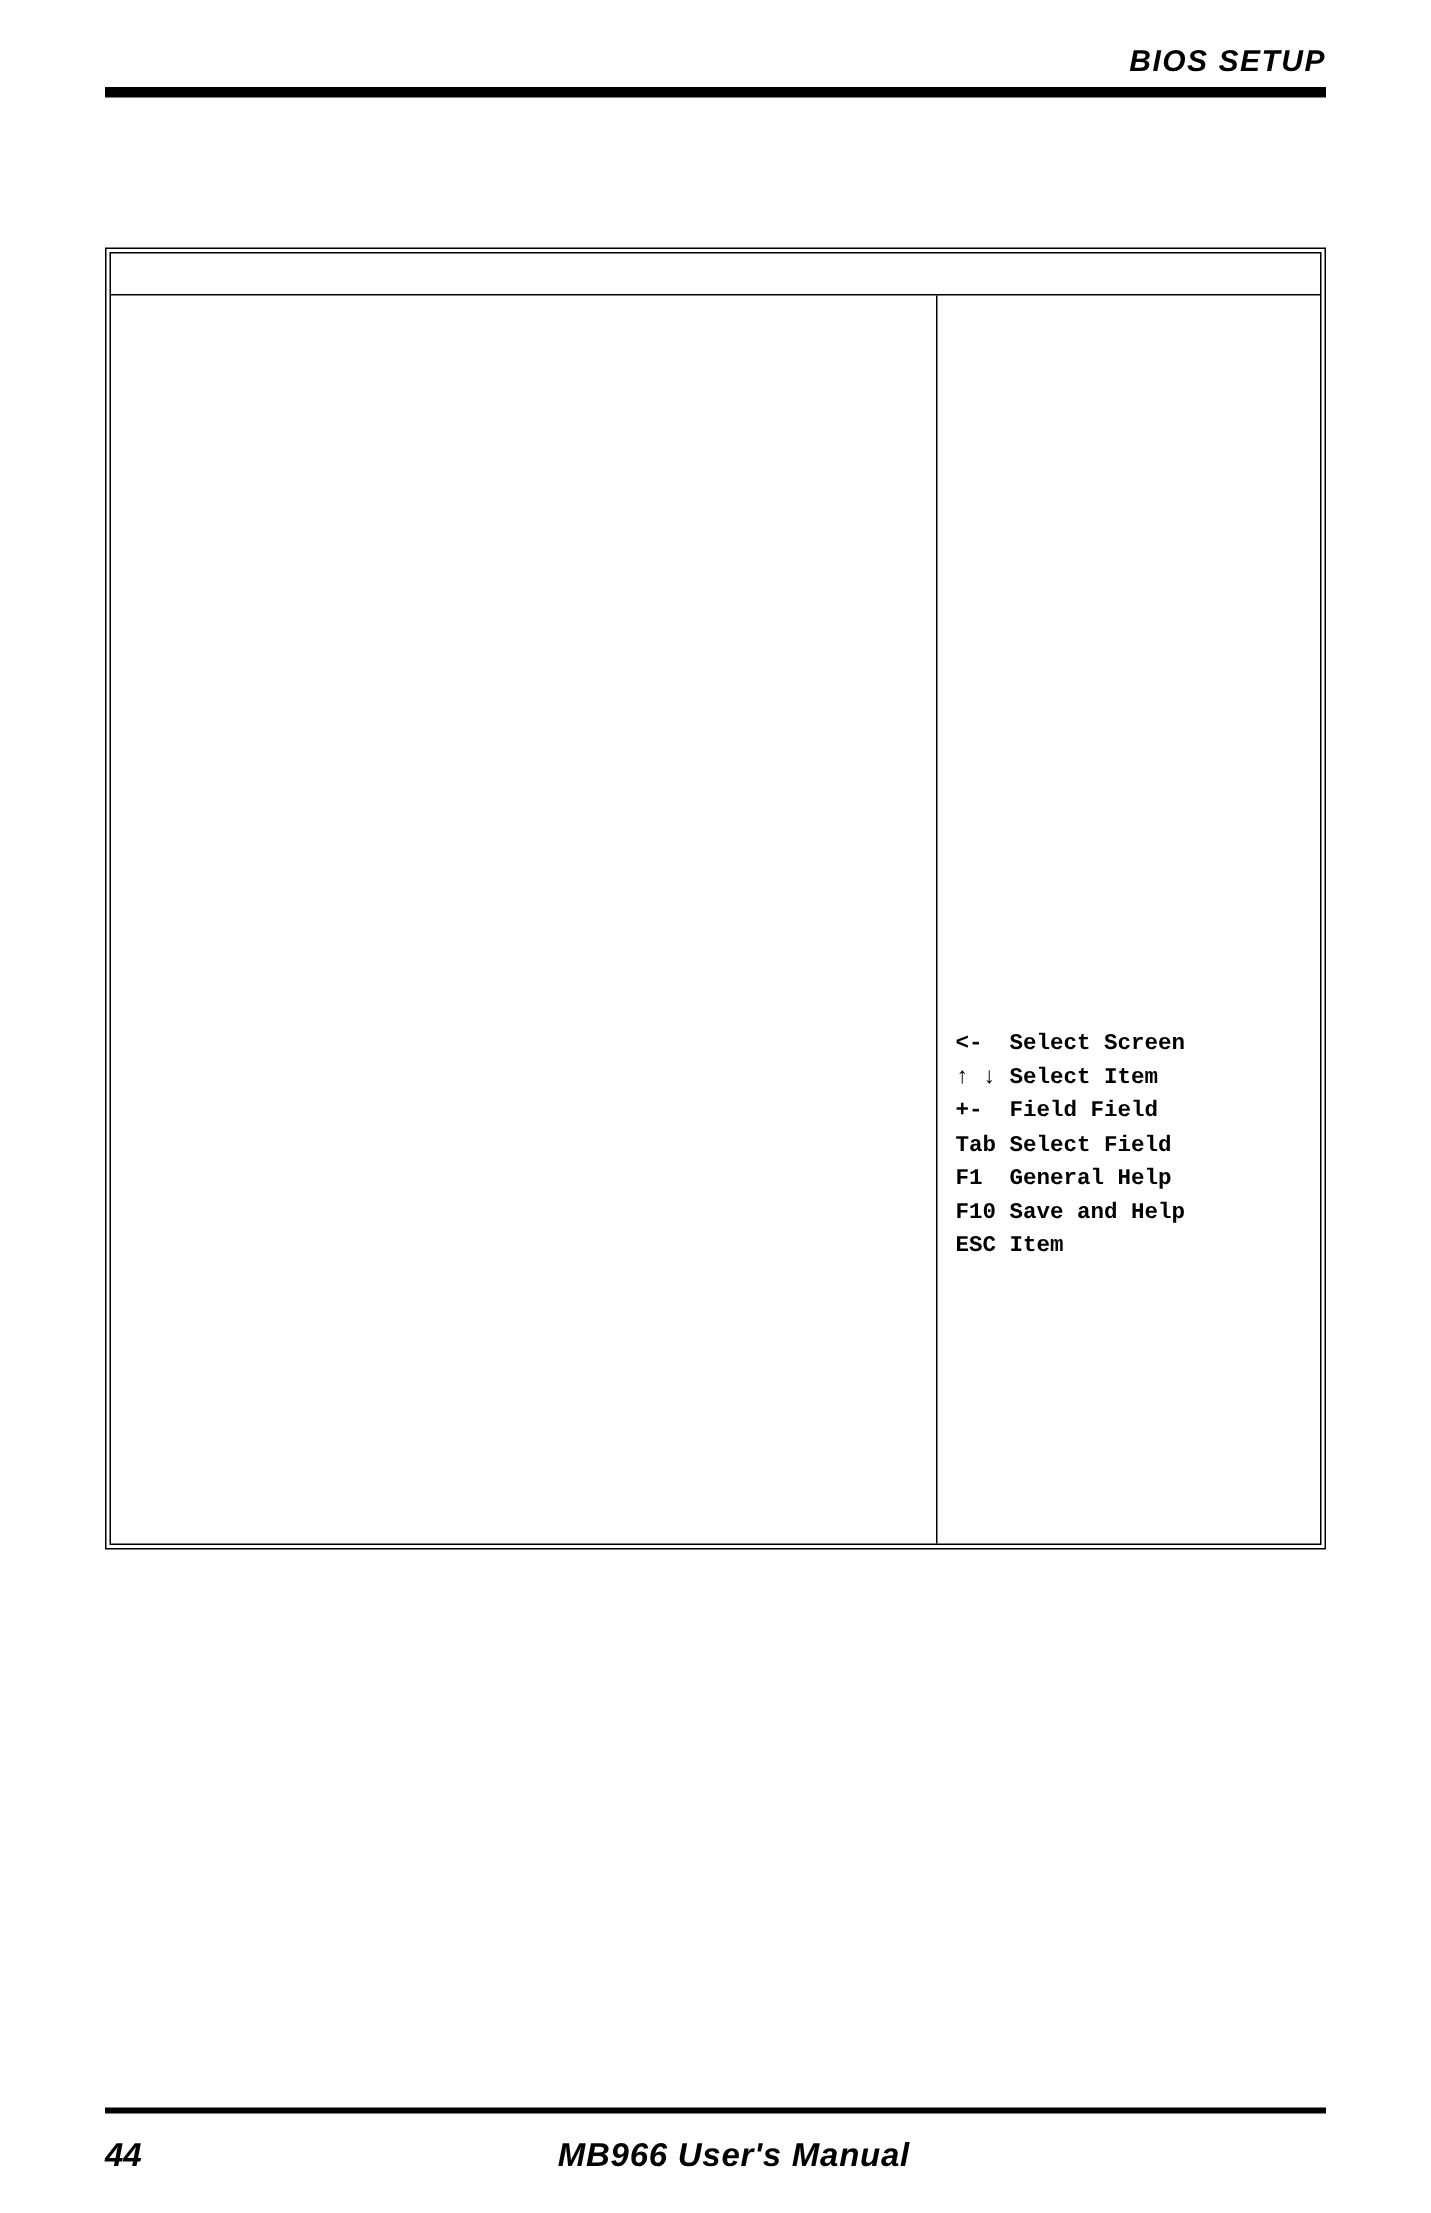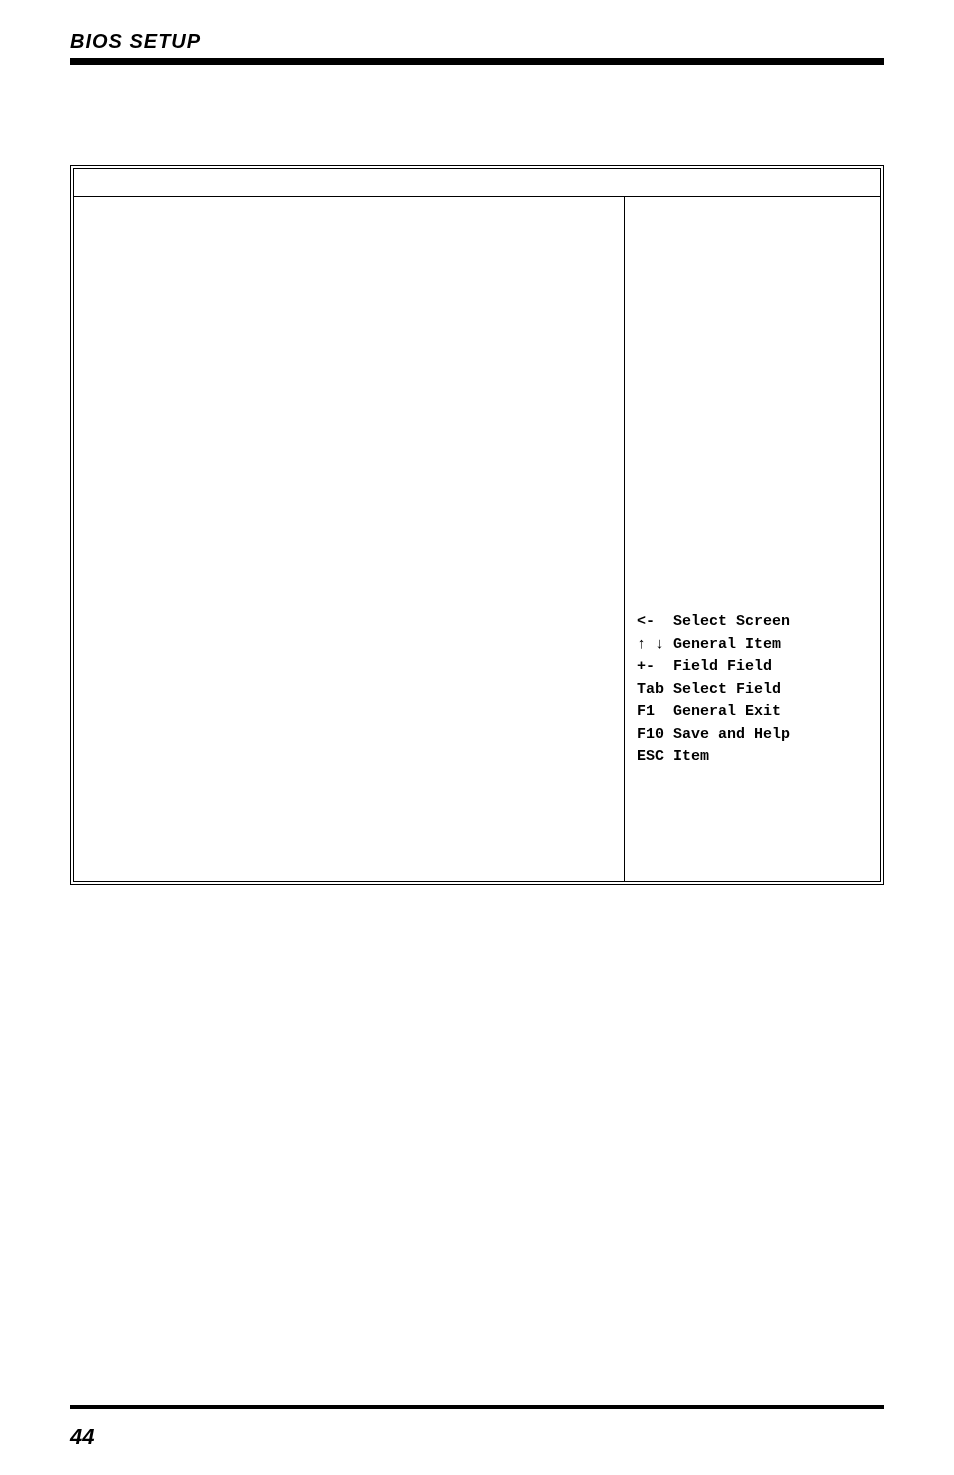"BIOS SETUP" .page-header { text-align: none -> right }
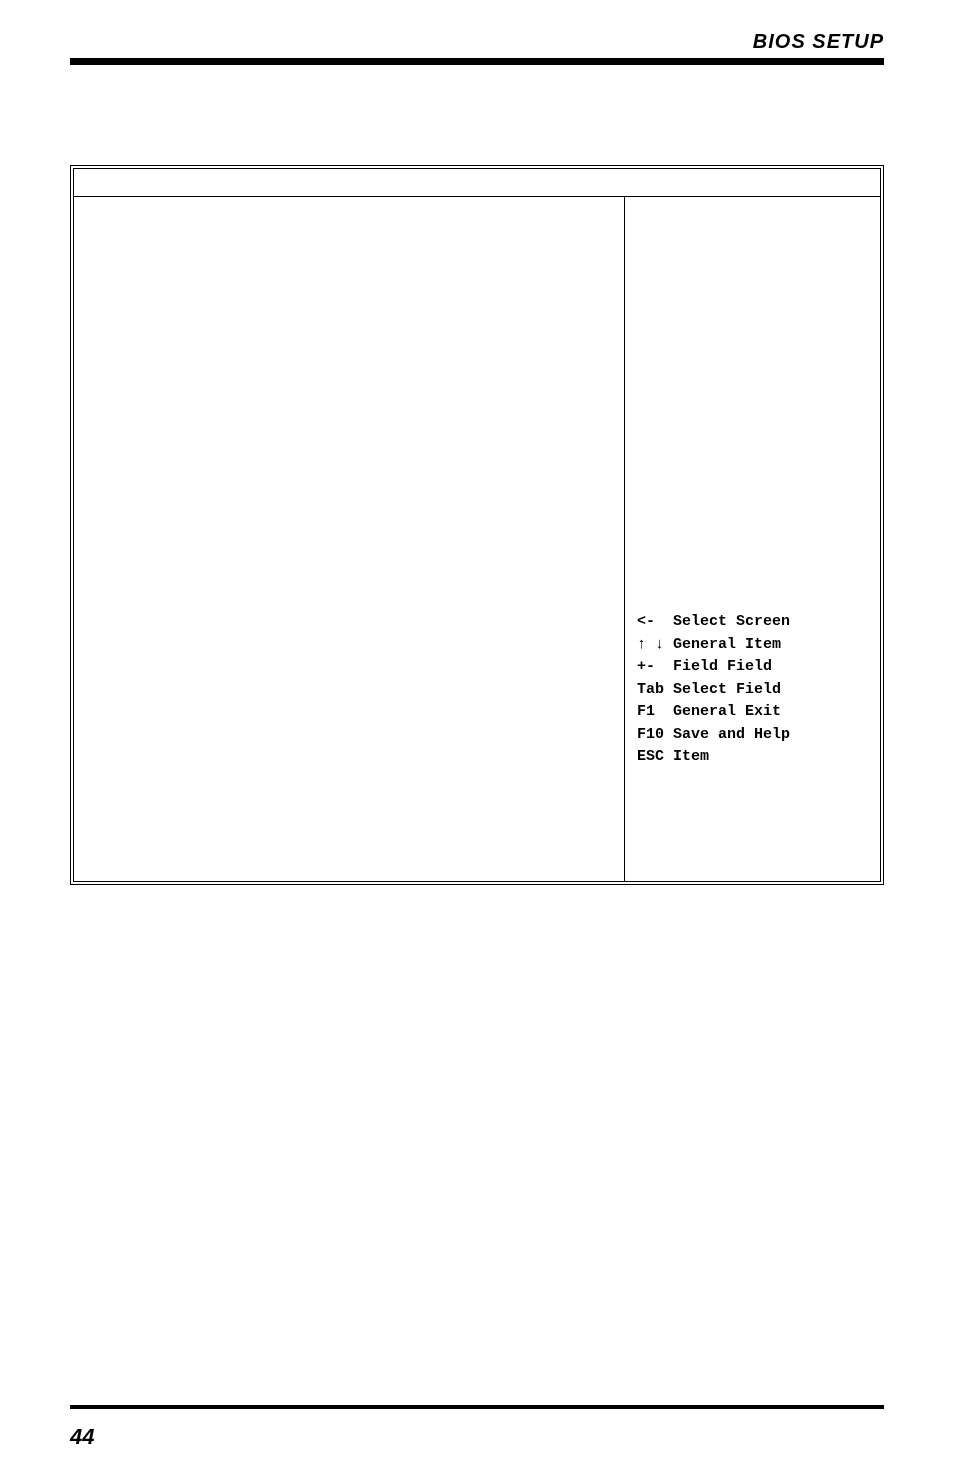"<- Select Screen" .bios-container { height: 720px -> 868px }
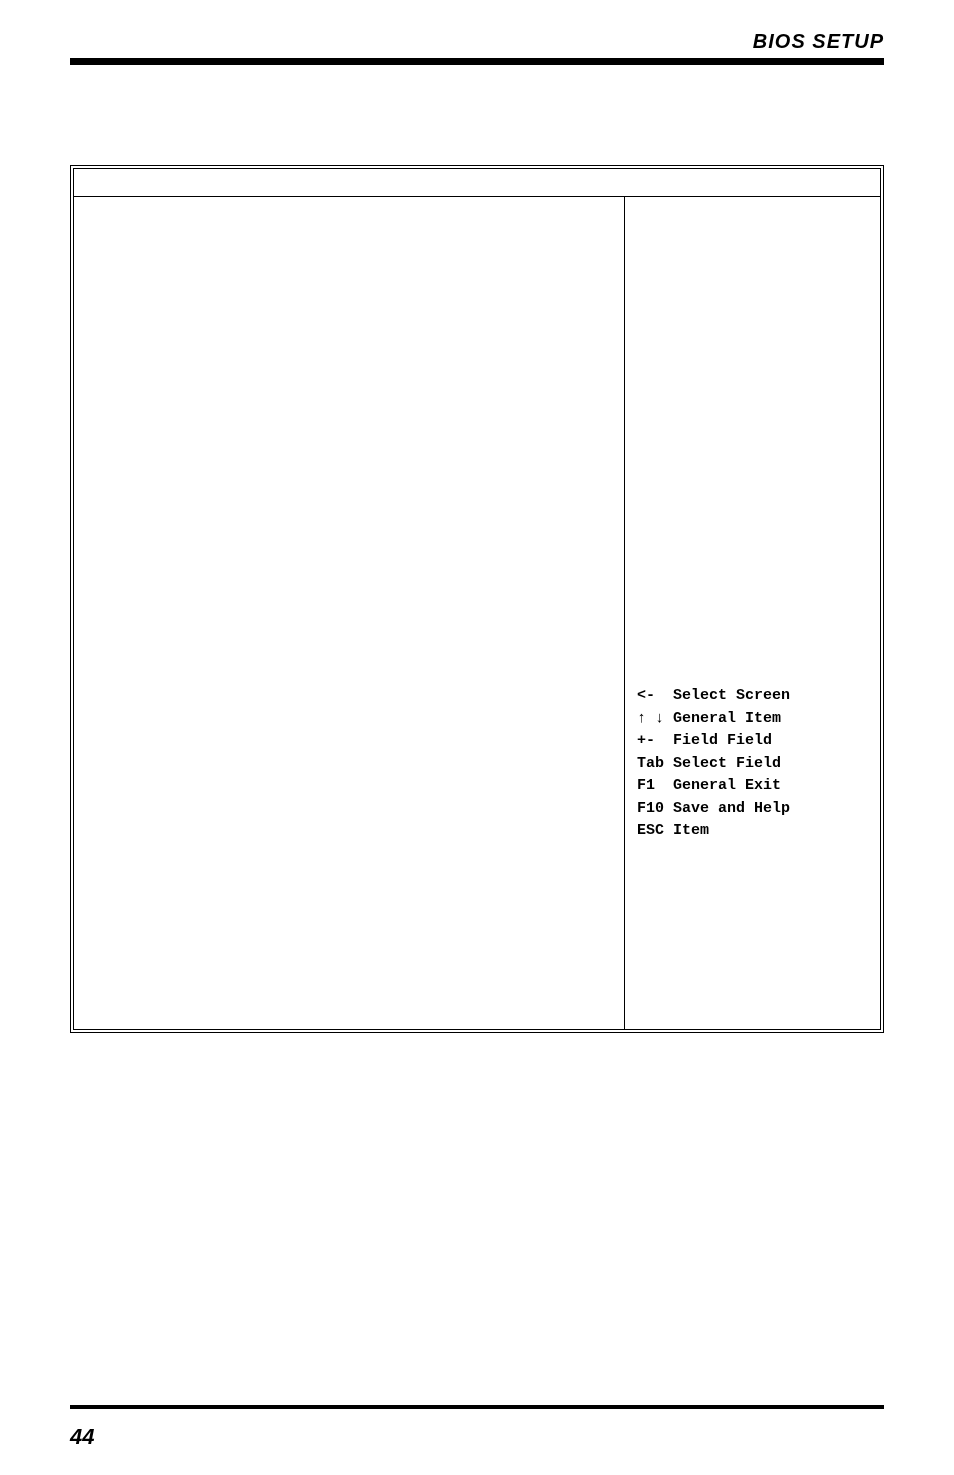"↑ ↓ General Item" div.help-line { text: General -> Select }
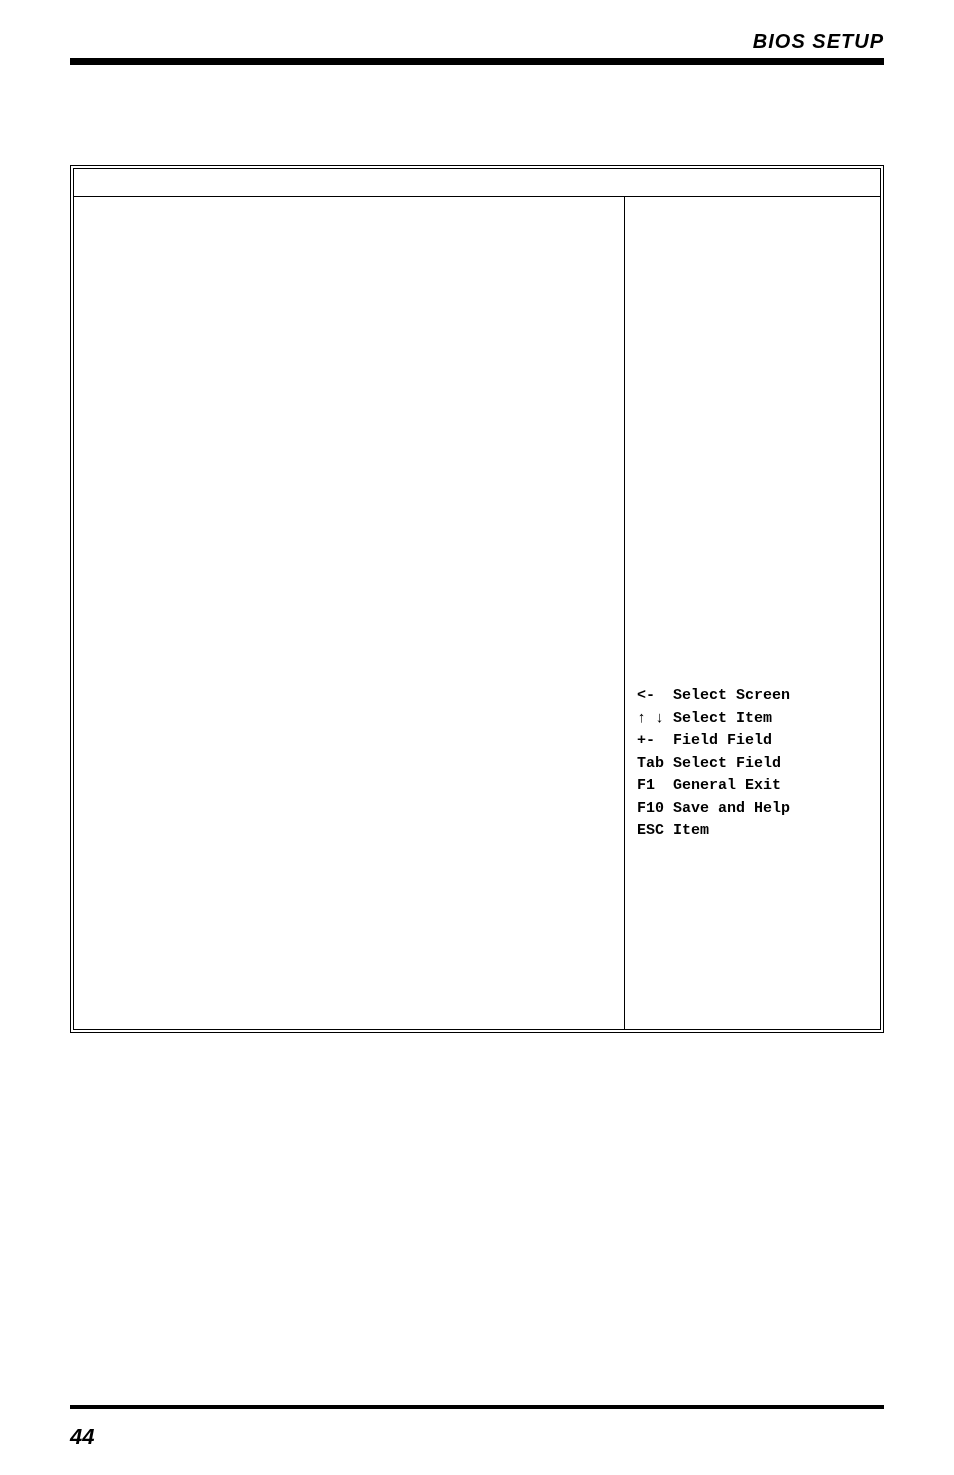"F1 General Exit" div.help-line { text: Exit -> Help }
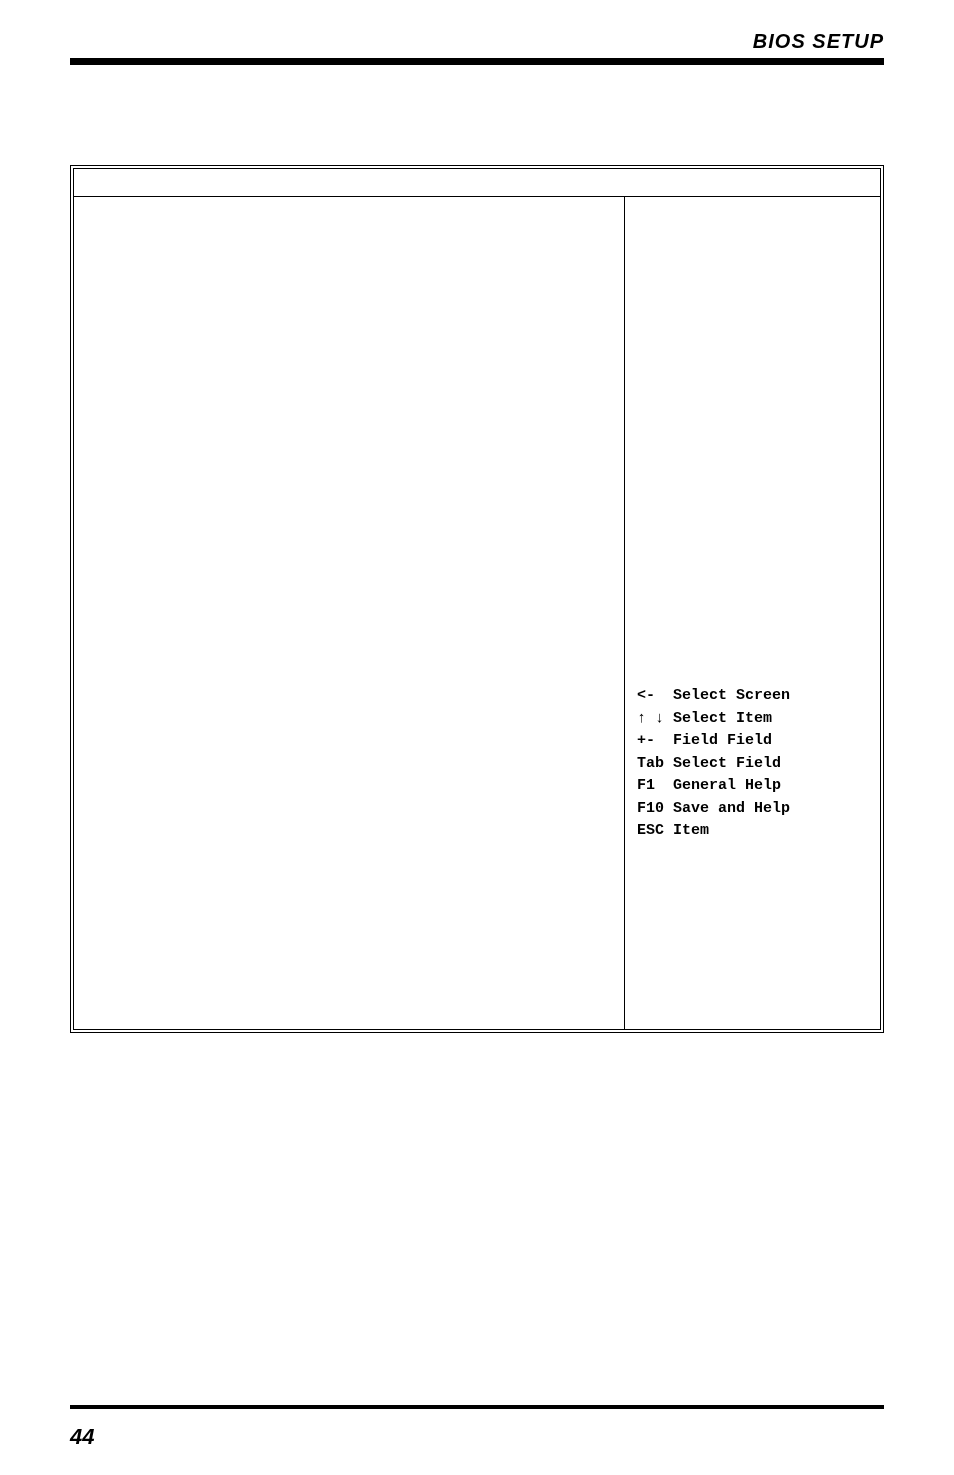"MB966 User's Manual" div.footer-title { html: none -> <div>MB966 User's Manual</div> }
